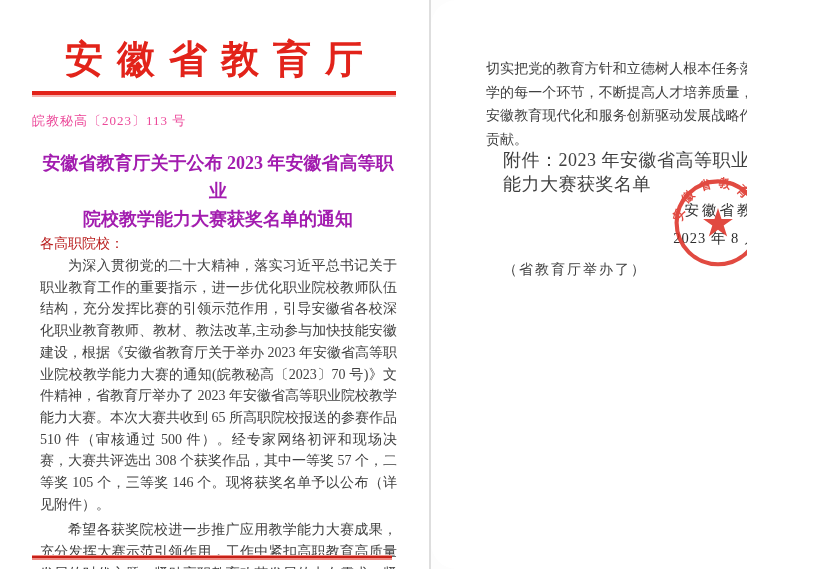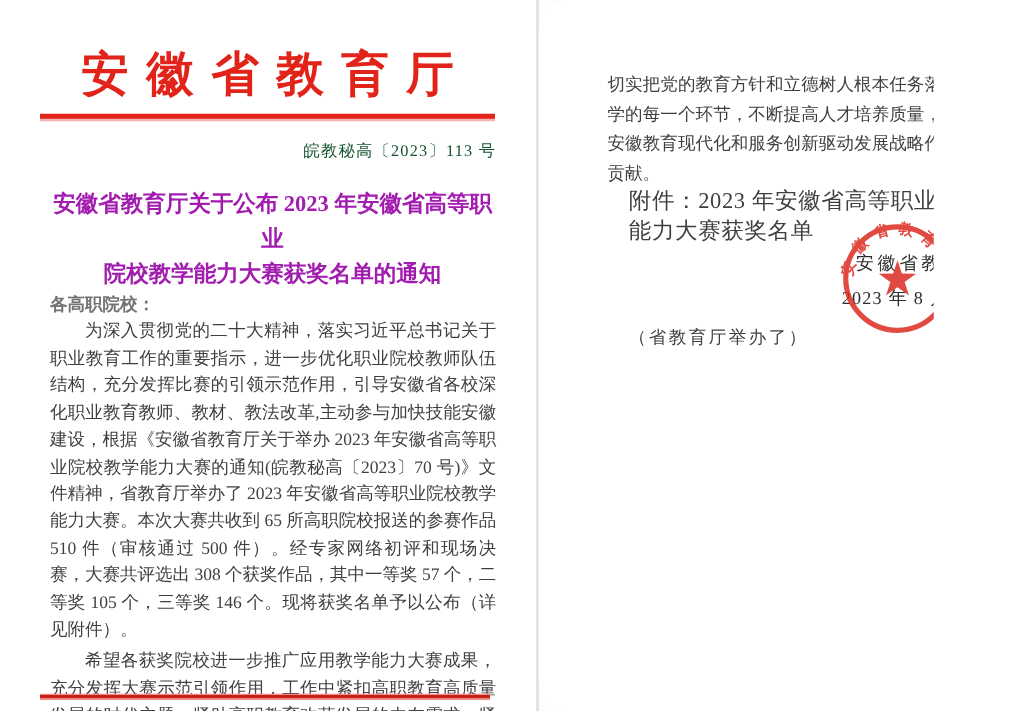"皖教秘高〔2023〕113 号" .doc-number { color: #14532d -> #ec4899; text-align: right -> none }
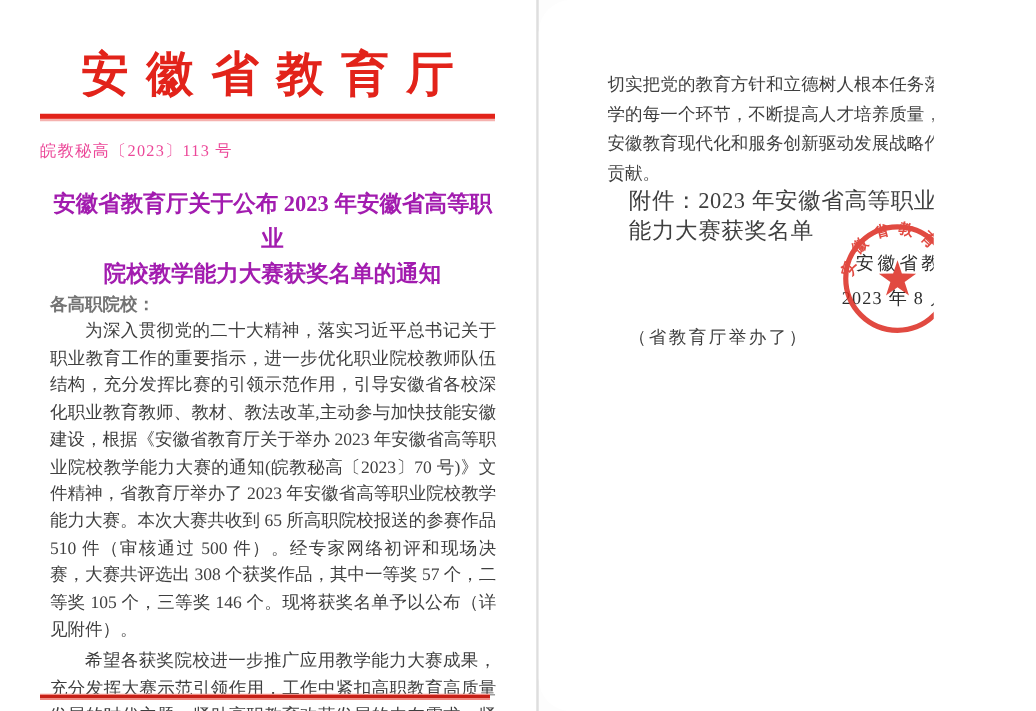"各高职院校：" .salutation { color: #737373 -> #b91c1c; font-weight: bold -> none }
